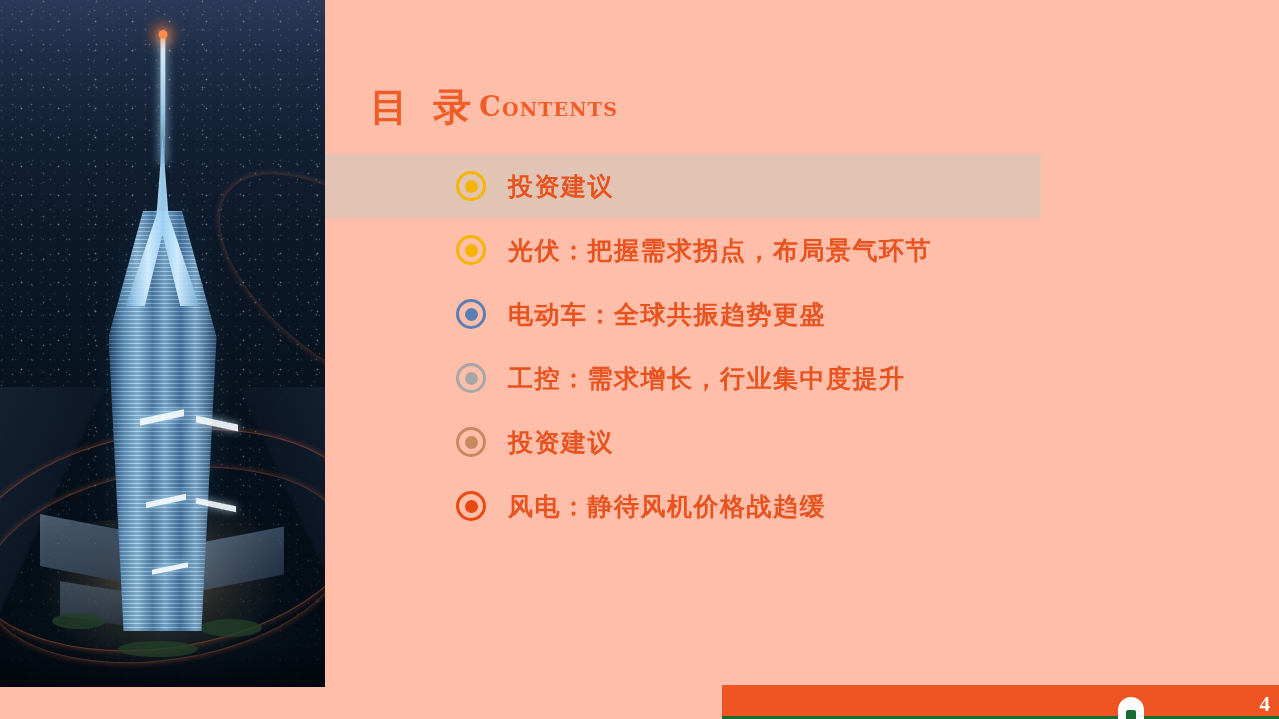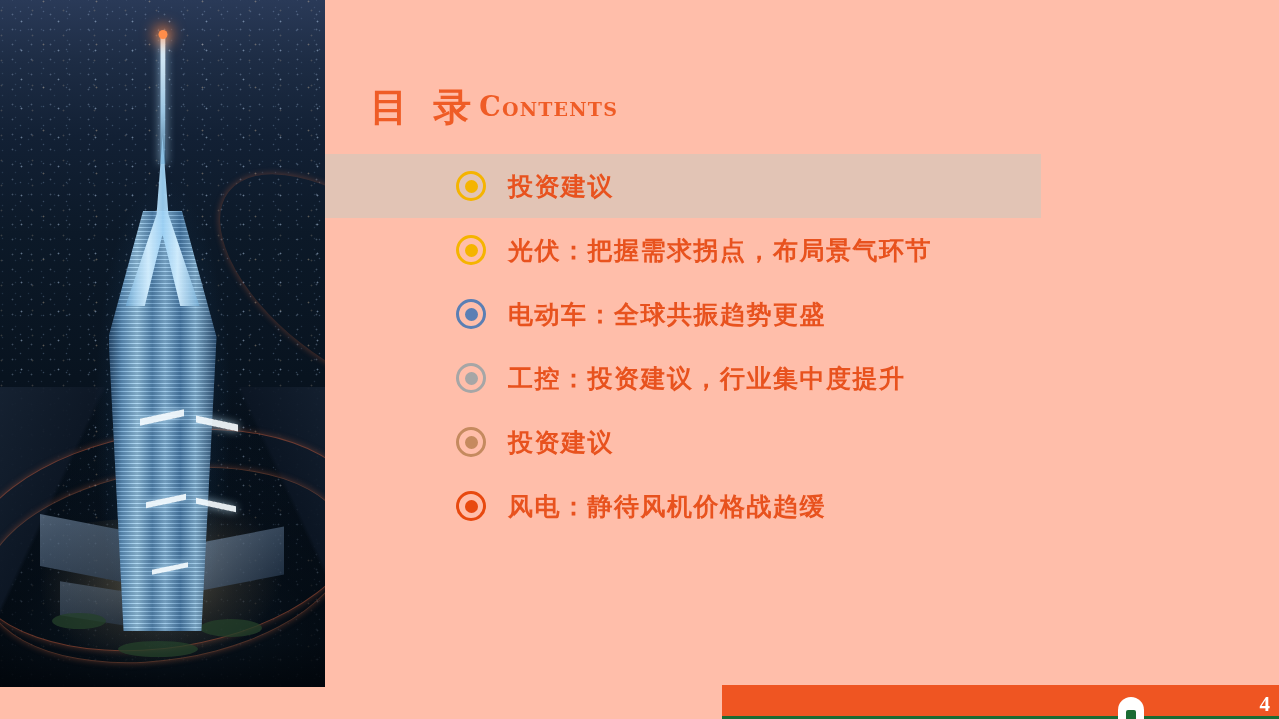"工控：投资建议，行业集中度提升" span.toc-label { text: 投资建议 -> 需求增长 }
